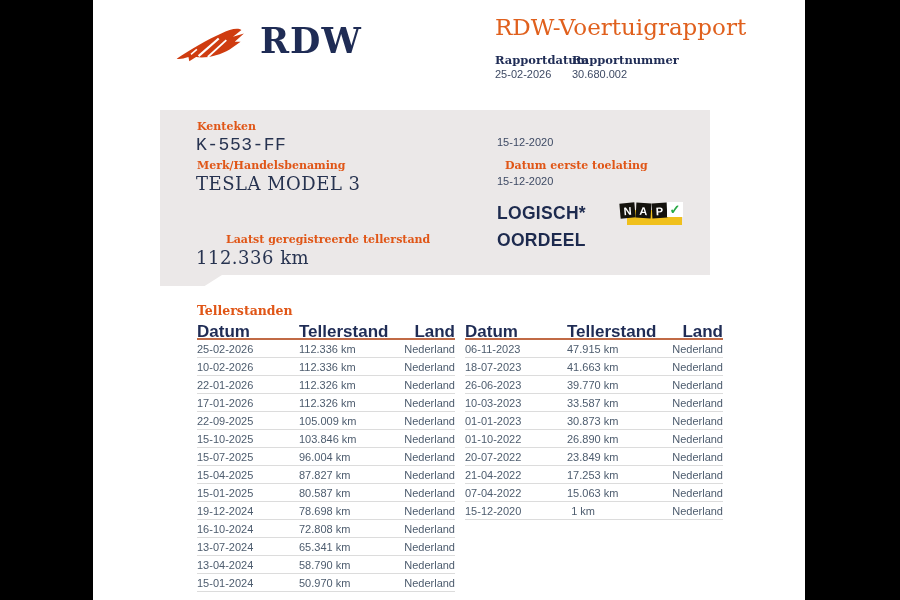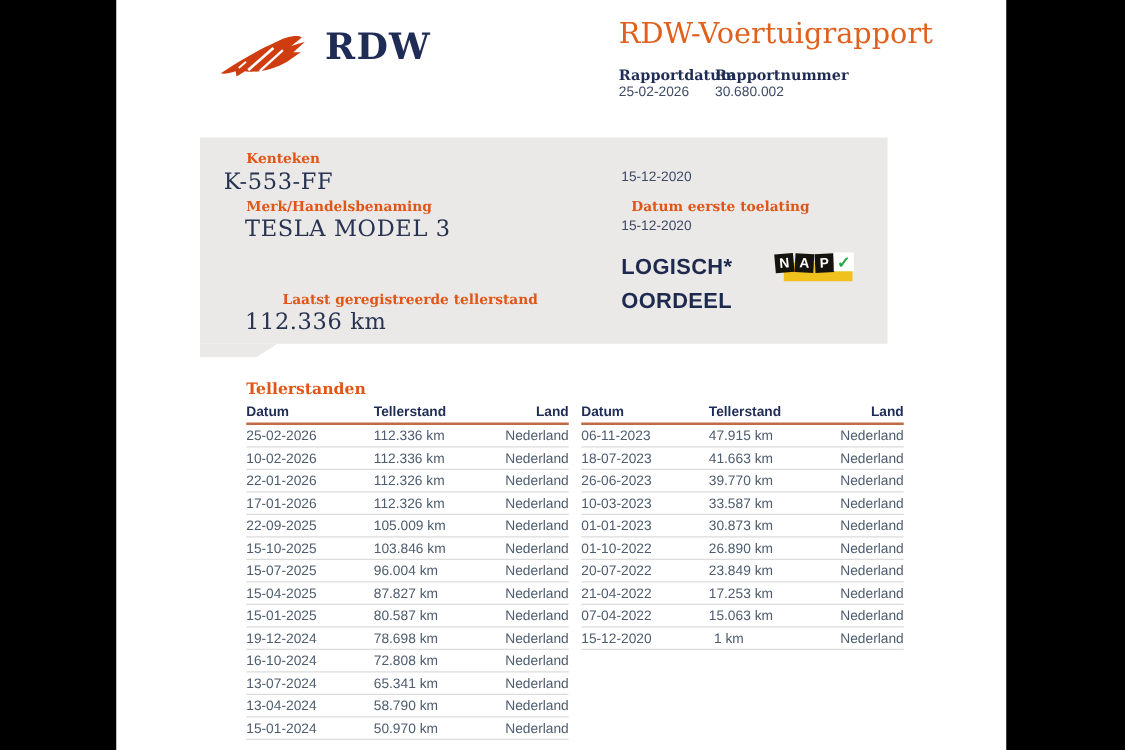"RDW" .logo-text { font-size: 29px -> 35px }
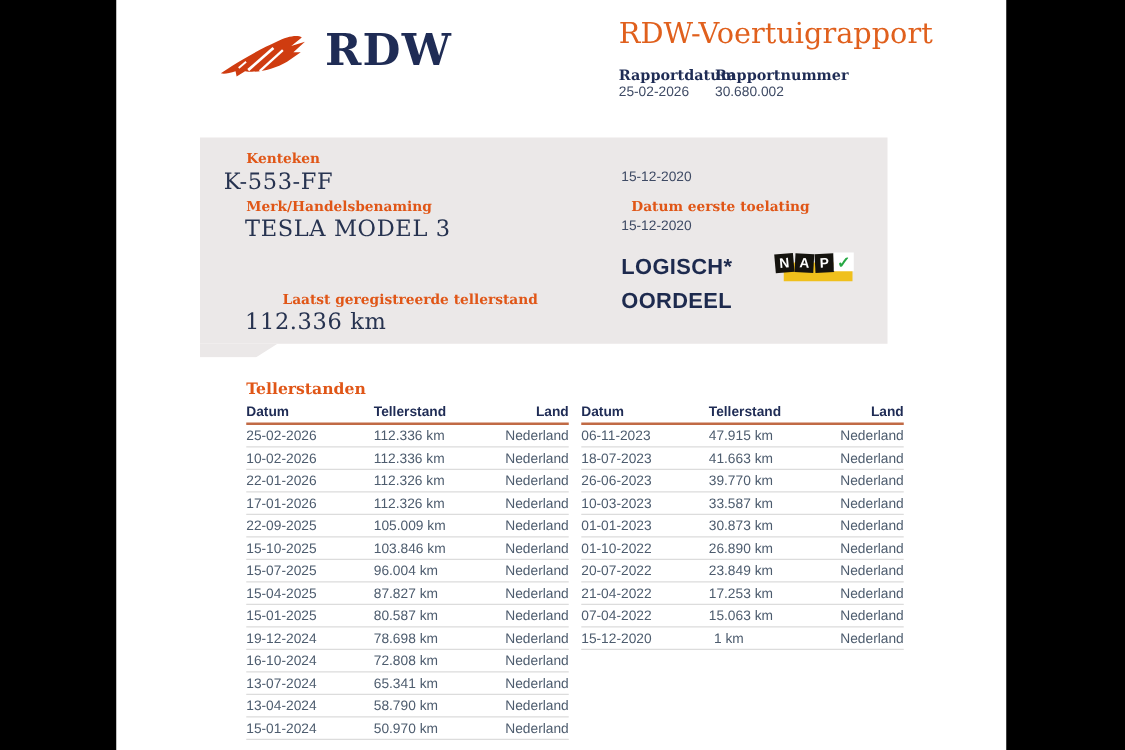"K-553-FF" div.abs { font-family: none -> Liberation Mono, monospace; left: 86px -> 103px }
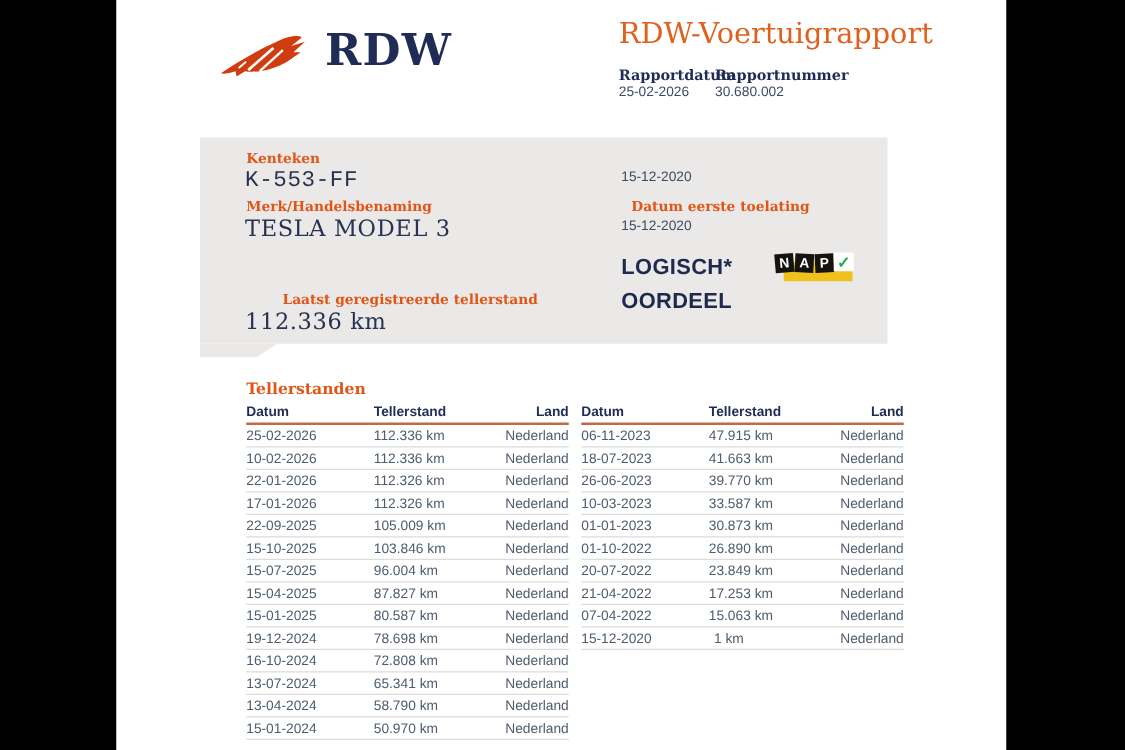"Datum" .thead .hcell { font-size: 11px -> 17px }
